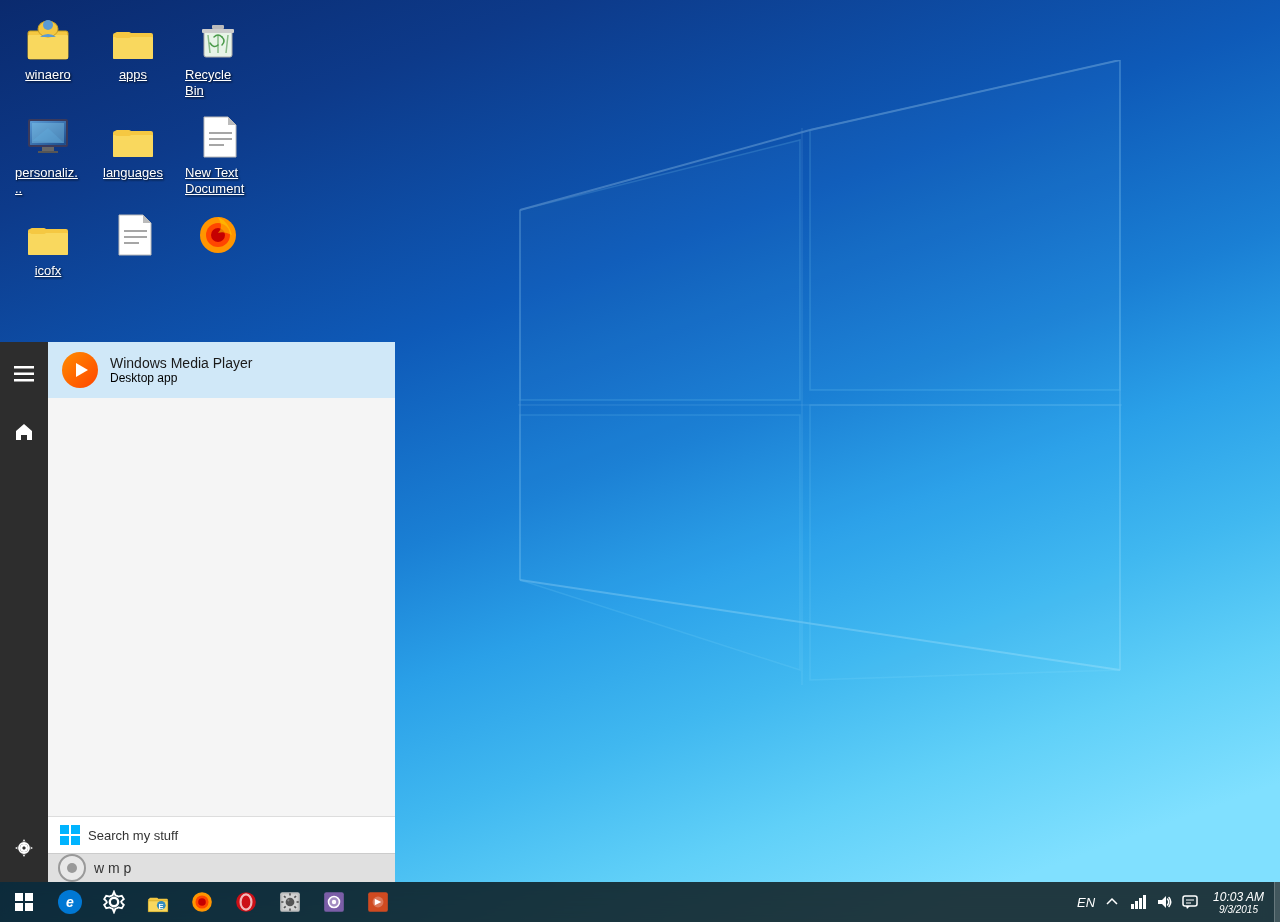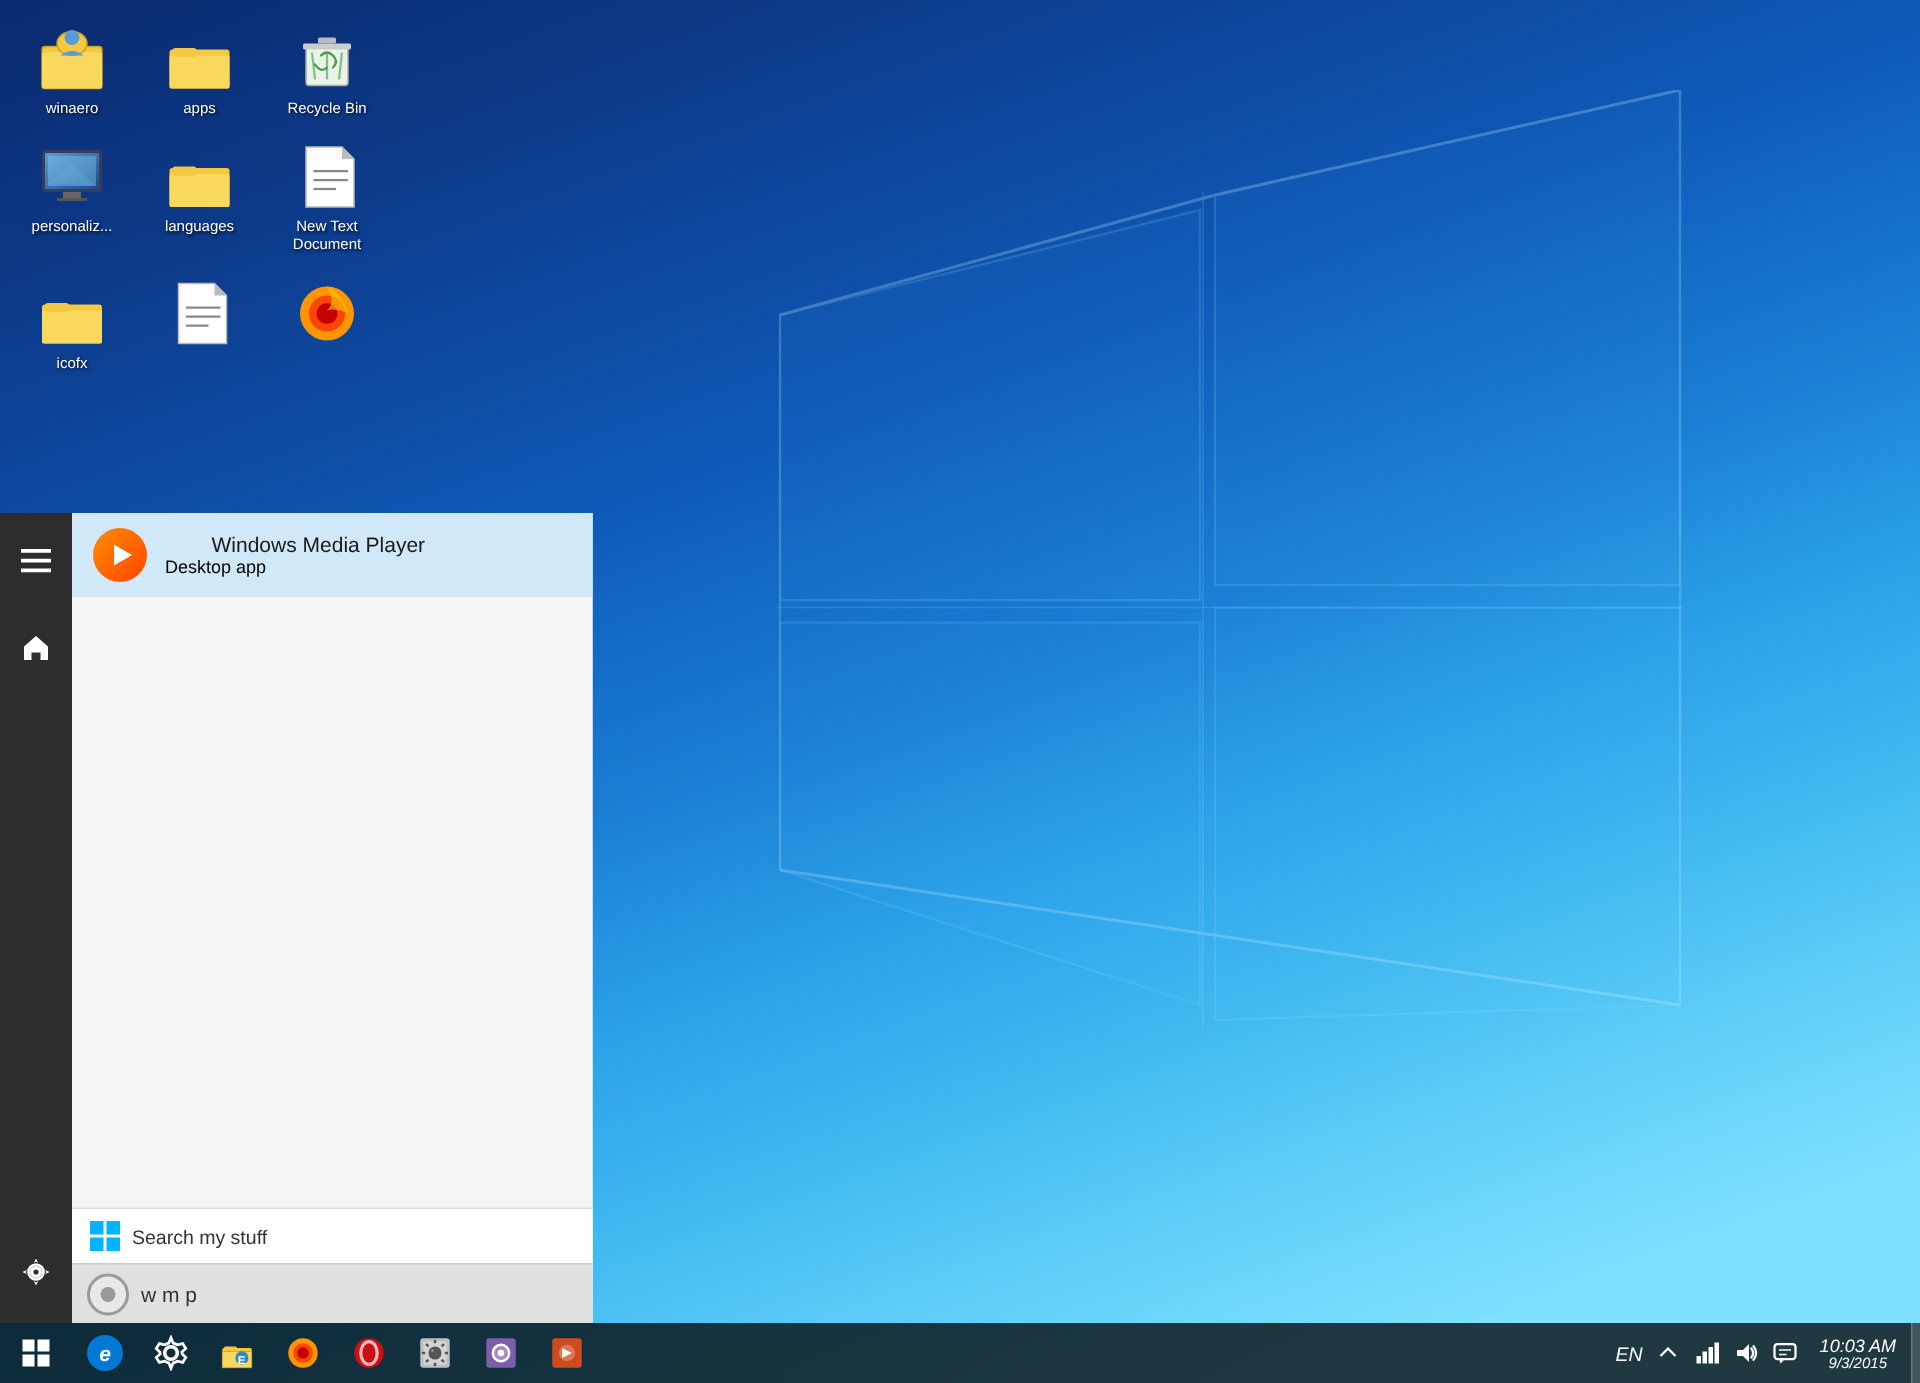"winaero" .desktop-icon .icon-label { font-size: 10px -> 13px; text-align: center -> none; text-decoration: none -> underline }
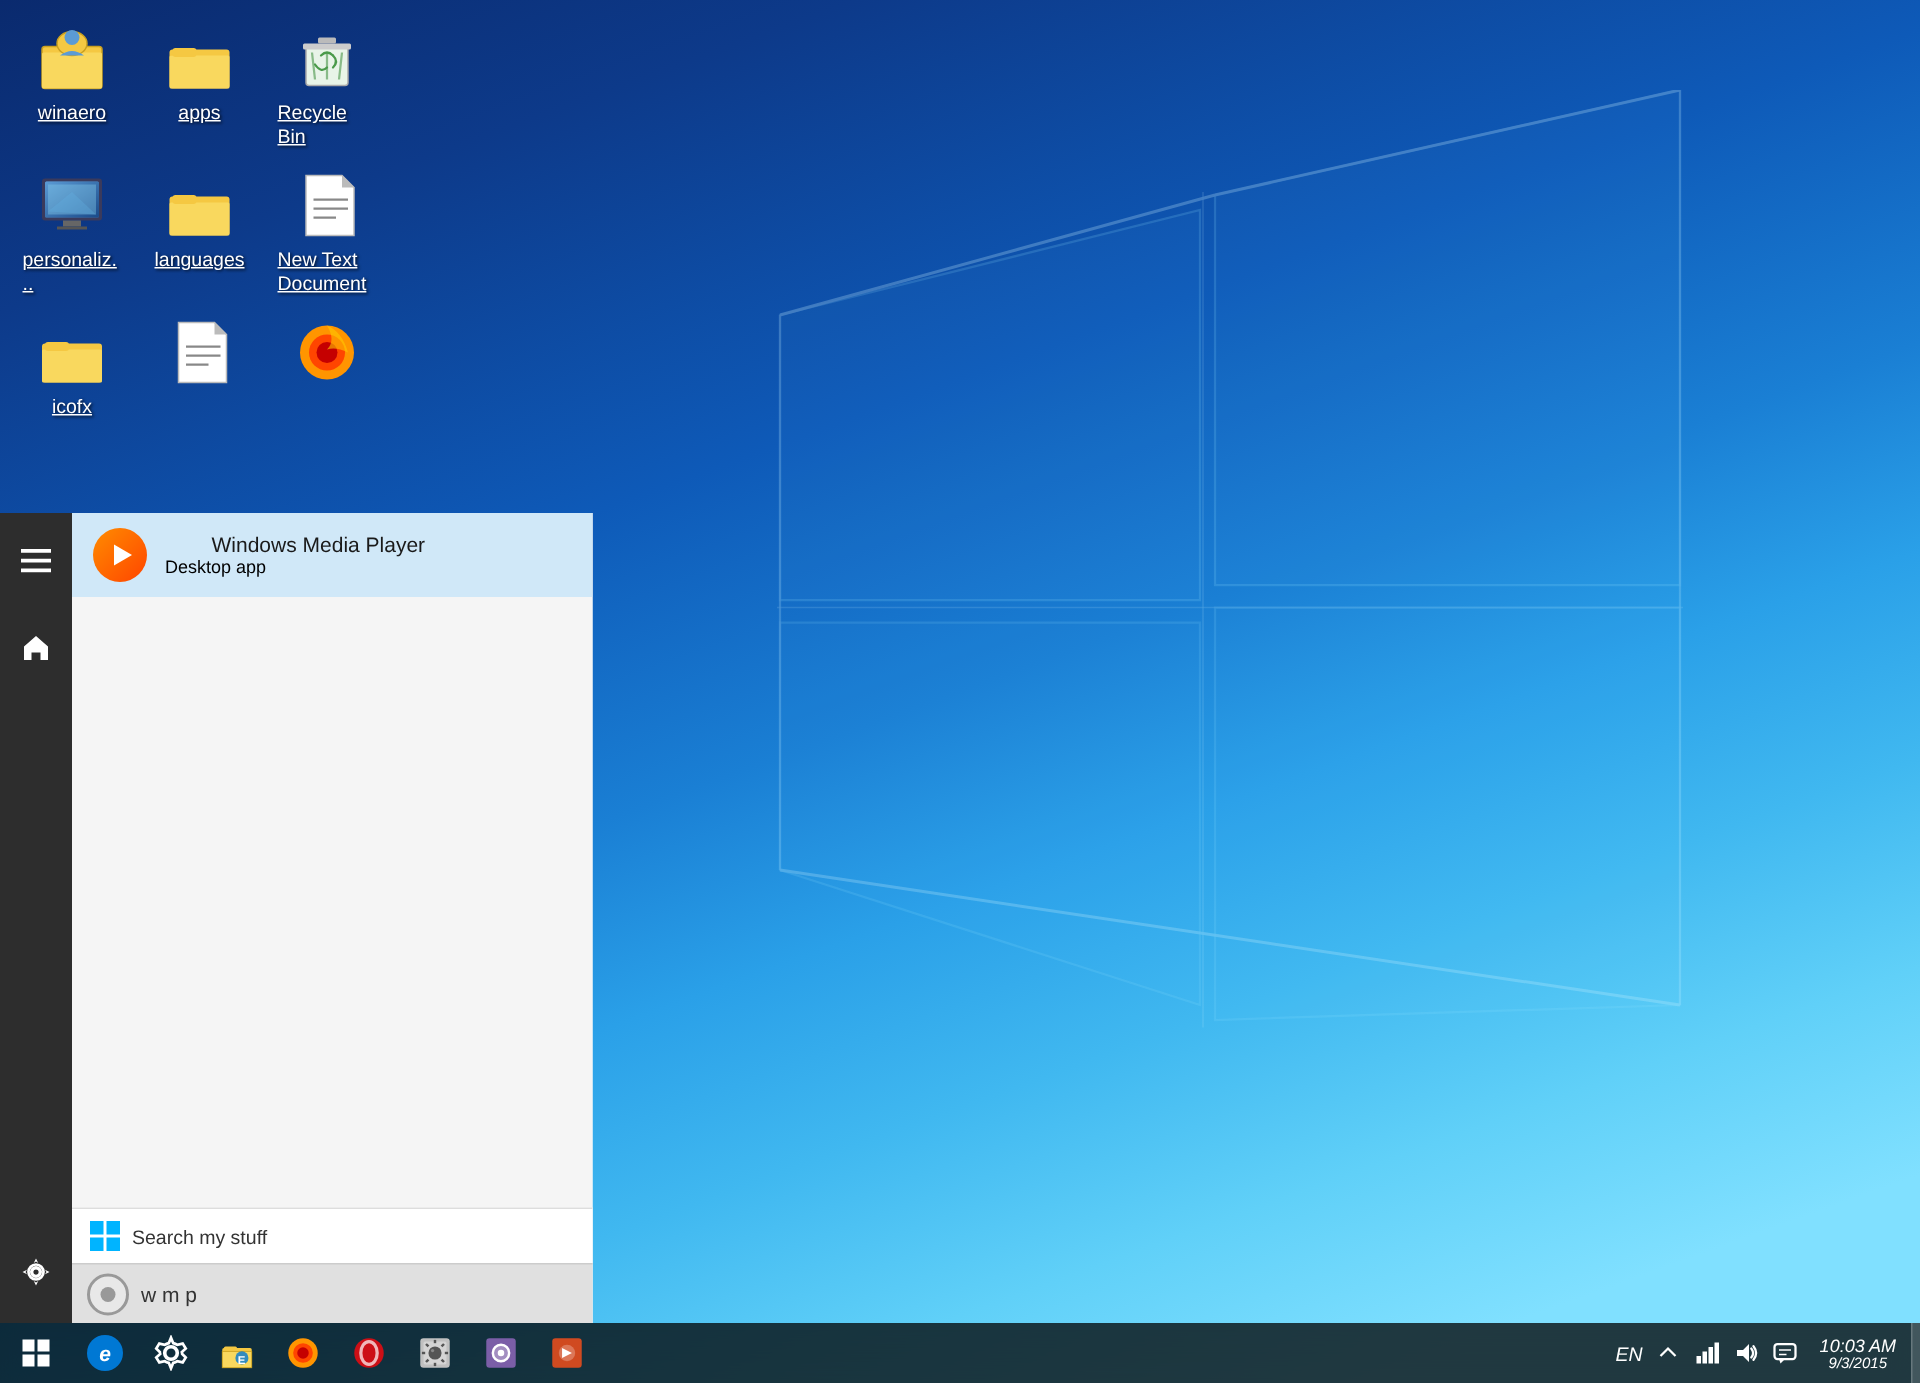"Windows Media Player" .result-name { margin-left: 31px -> none }
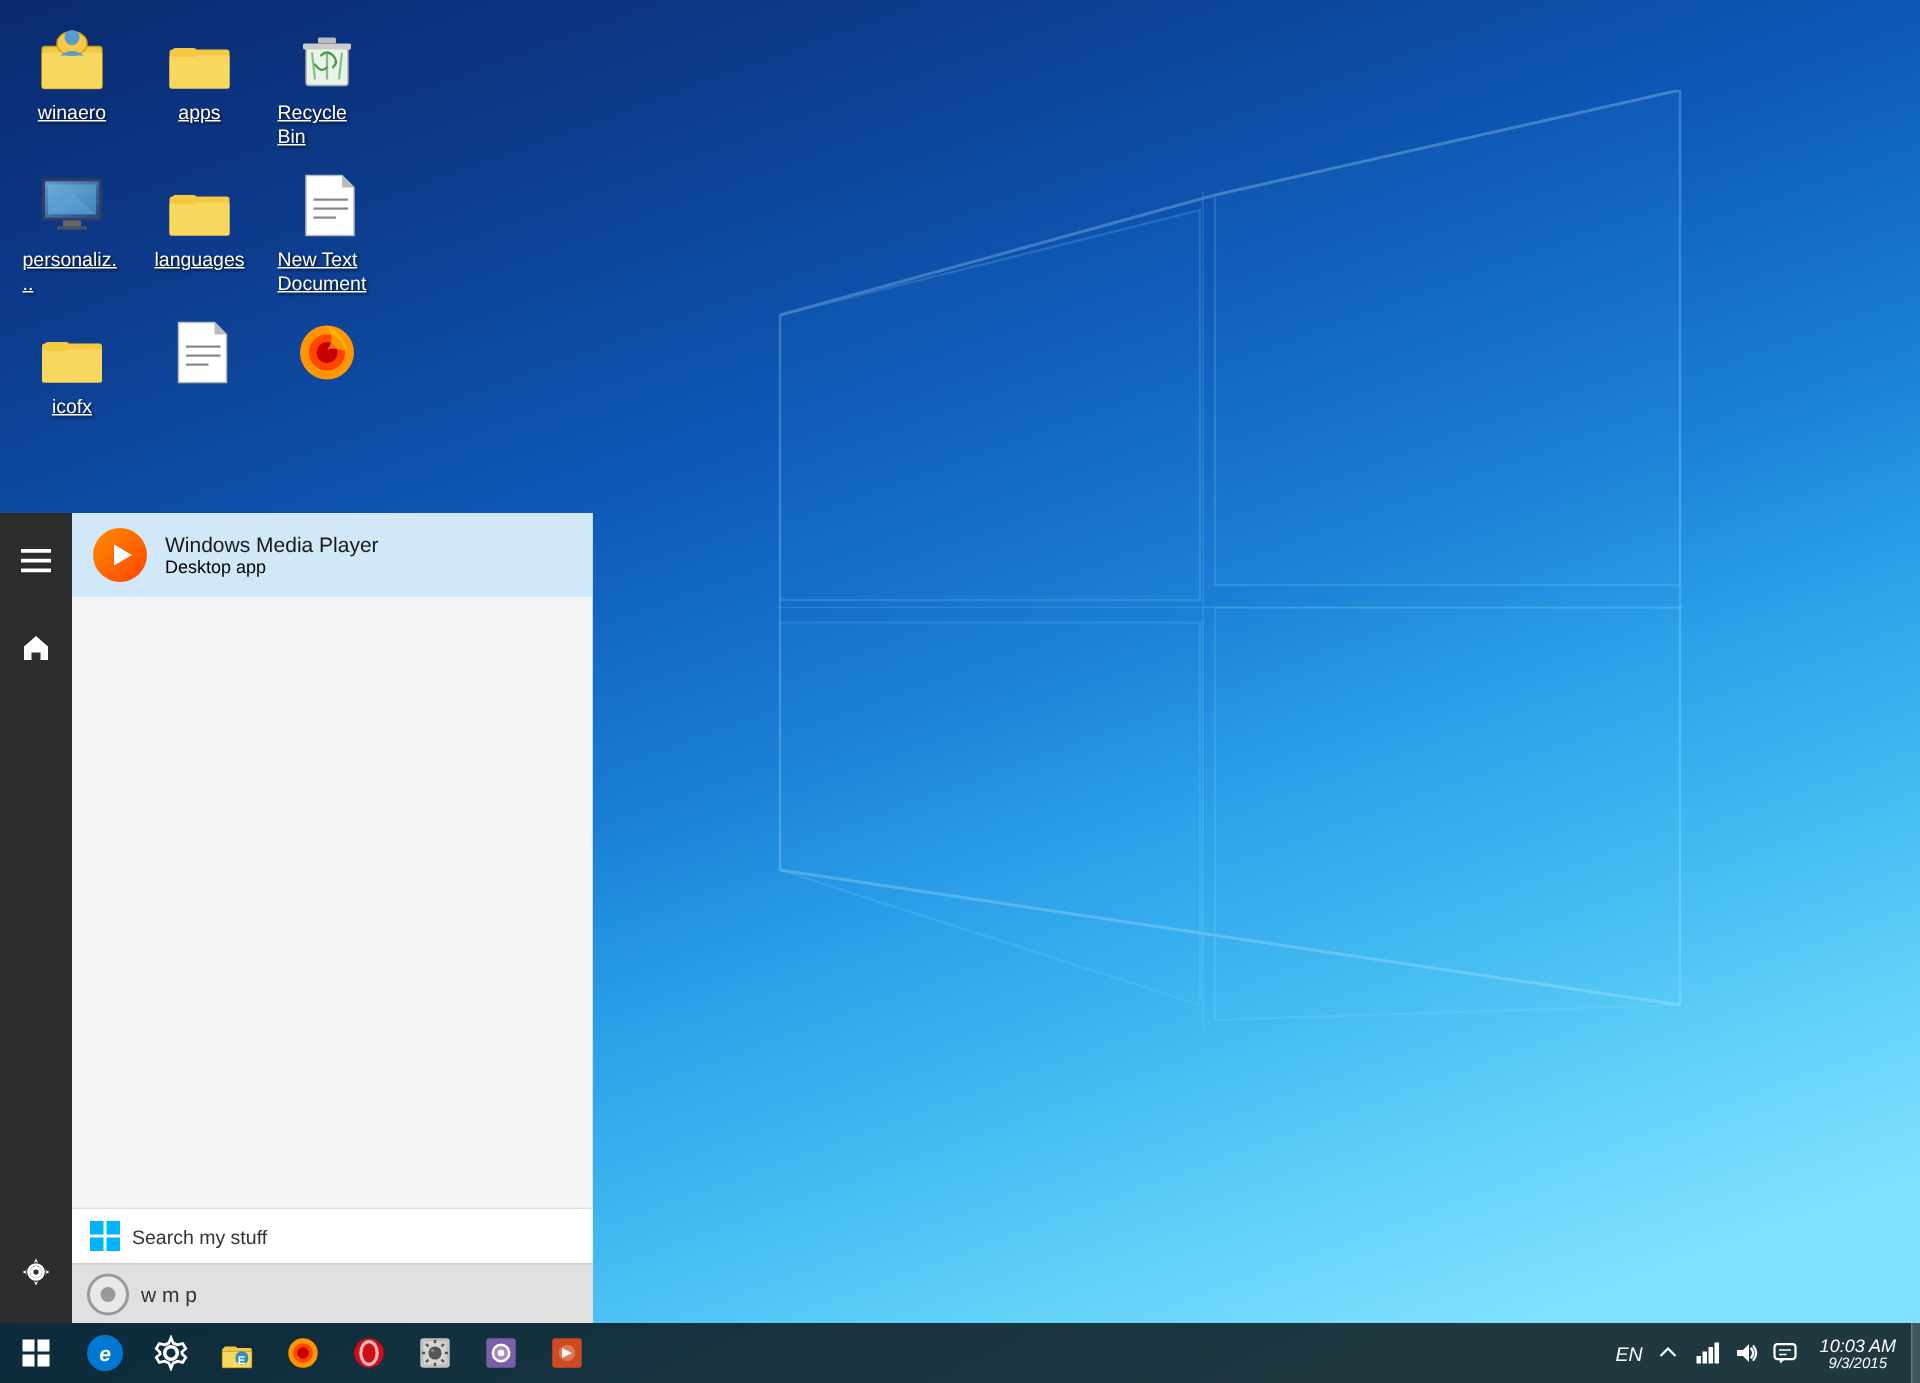"w m p" #search-input-bar { height: 40px -> 29px }
